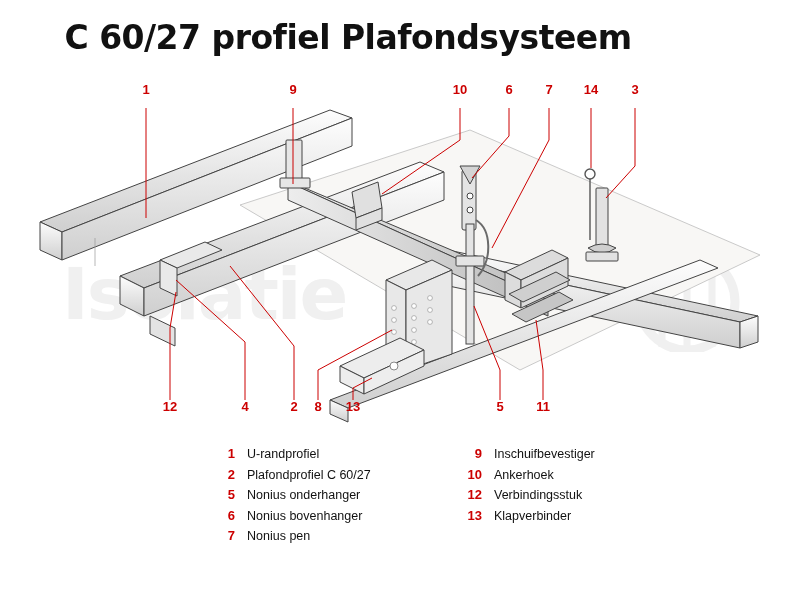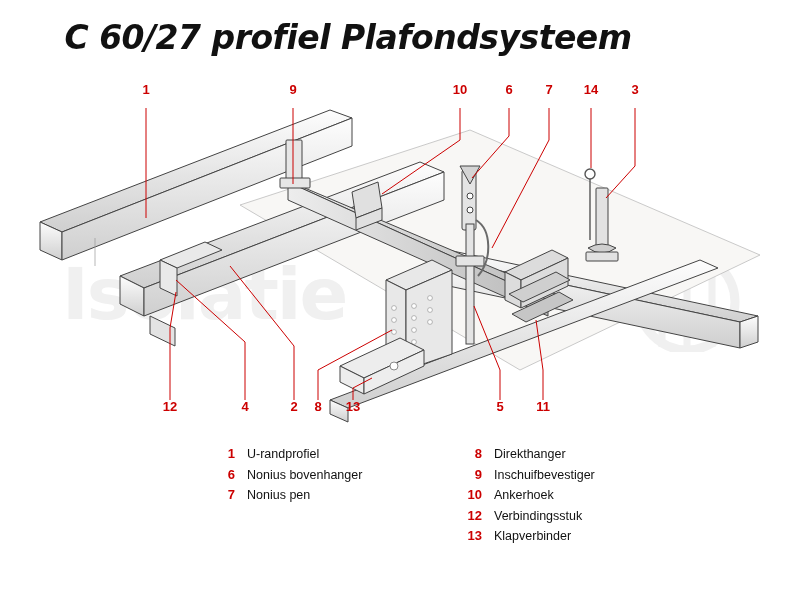"C 60/27 profiel Plafondsysteem" #title { font-style: italic -> none }
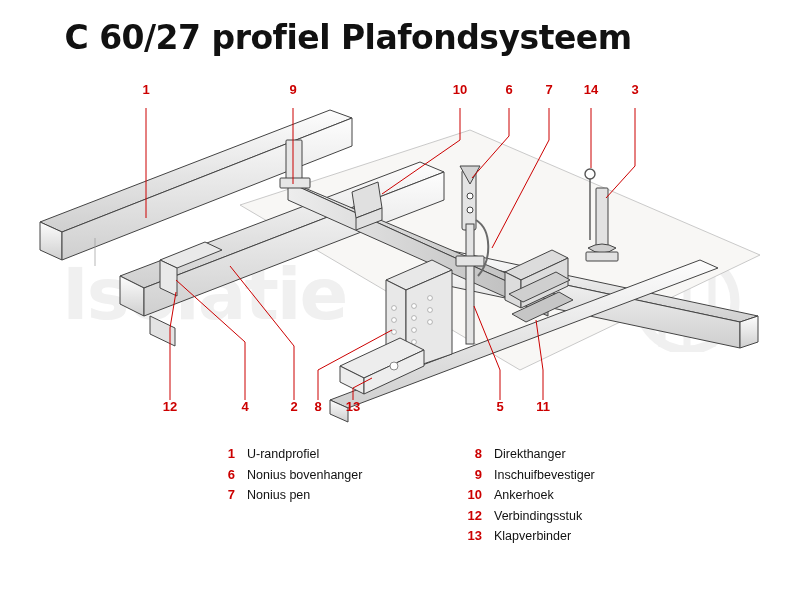"8 Direkthanger" div.legend-row { html: <div> <span>8</span><span>Direkthanger</span> </div> -> none }
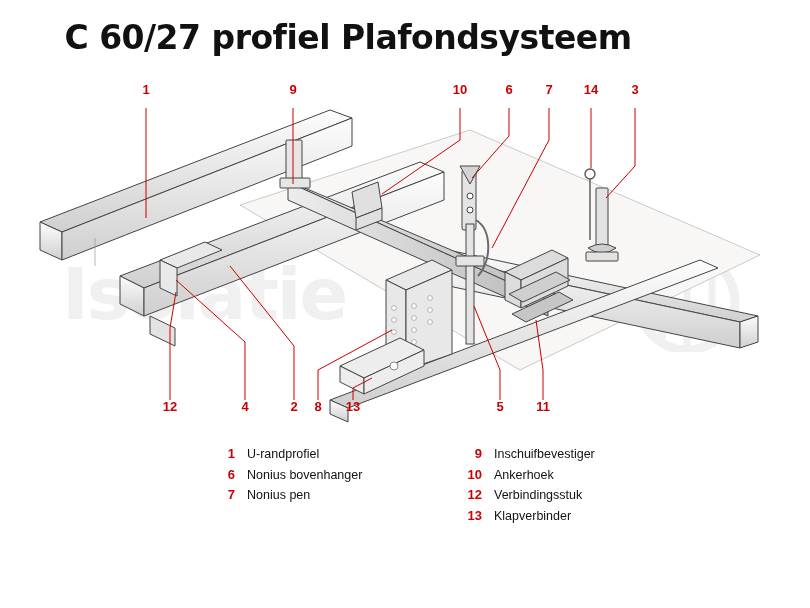"2 Plafondprofiel C 60/27" div.legend-row { html: none -> <div> <span>2</span><span>Plafondprofiel C 60/27</span> </div> }
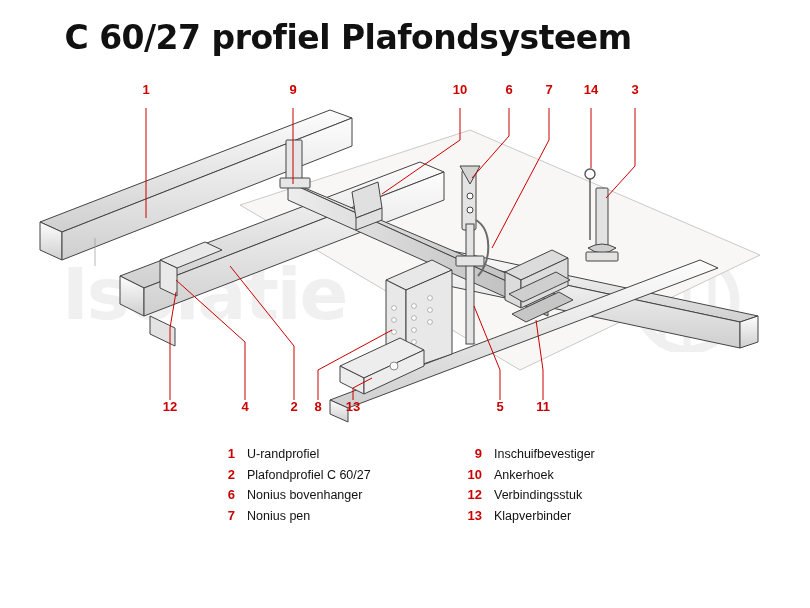"5 Nonius onderhanger" div.legend-row { html: none -> <div> <span>5</span><span>Nonius onderhanger</span> </div> }
